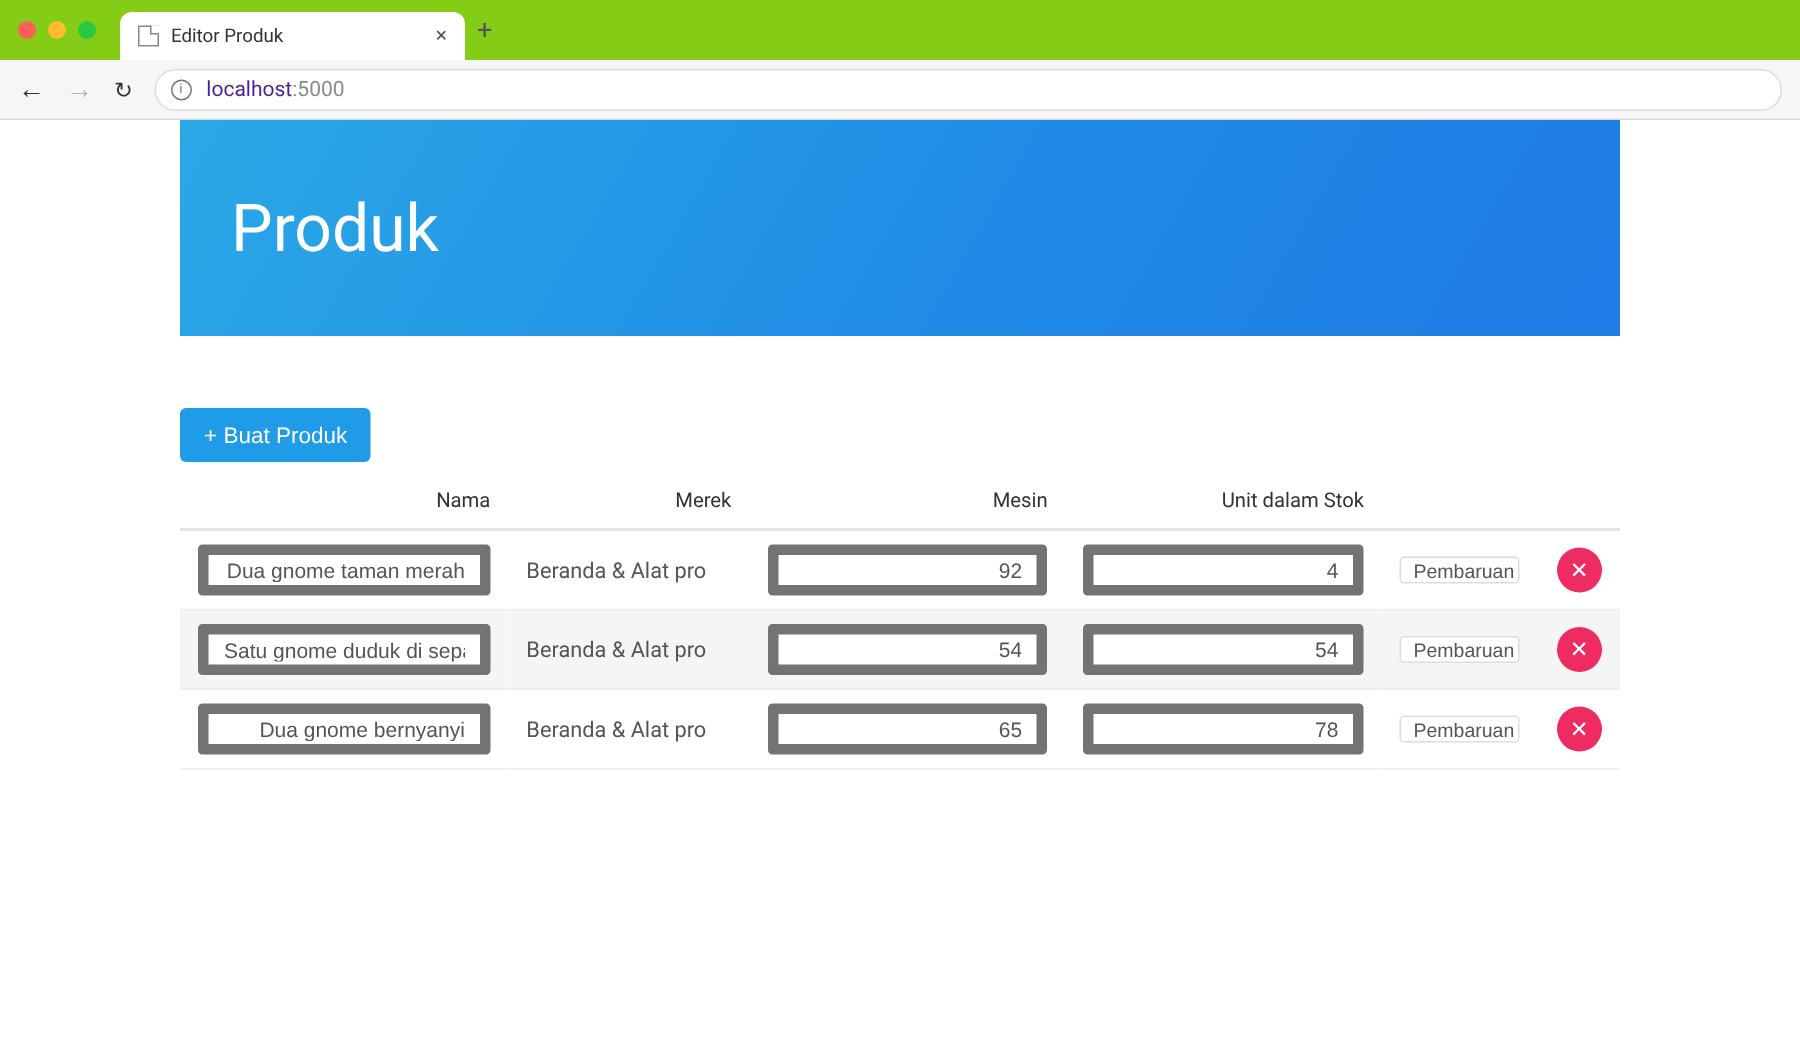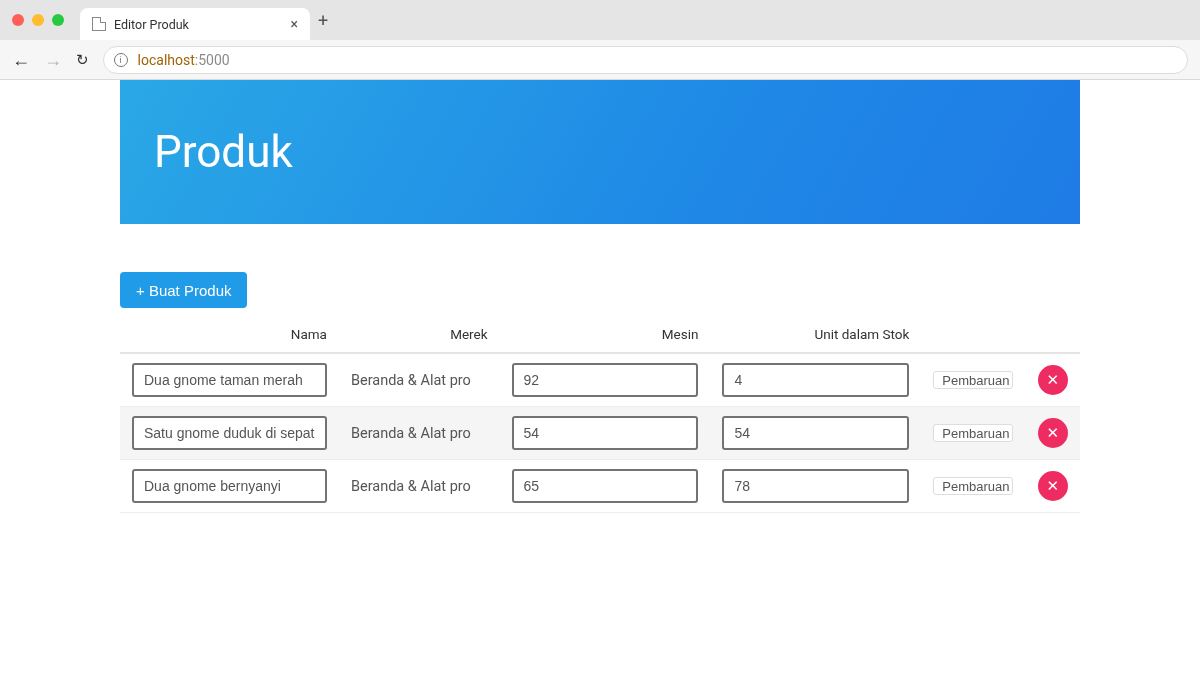"Editor Produk" .browser-chrome { background: #e5e5e5 -> #84cc16 }
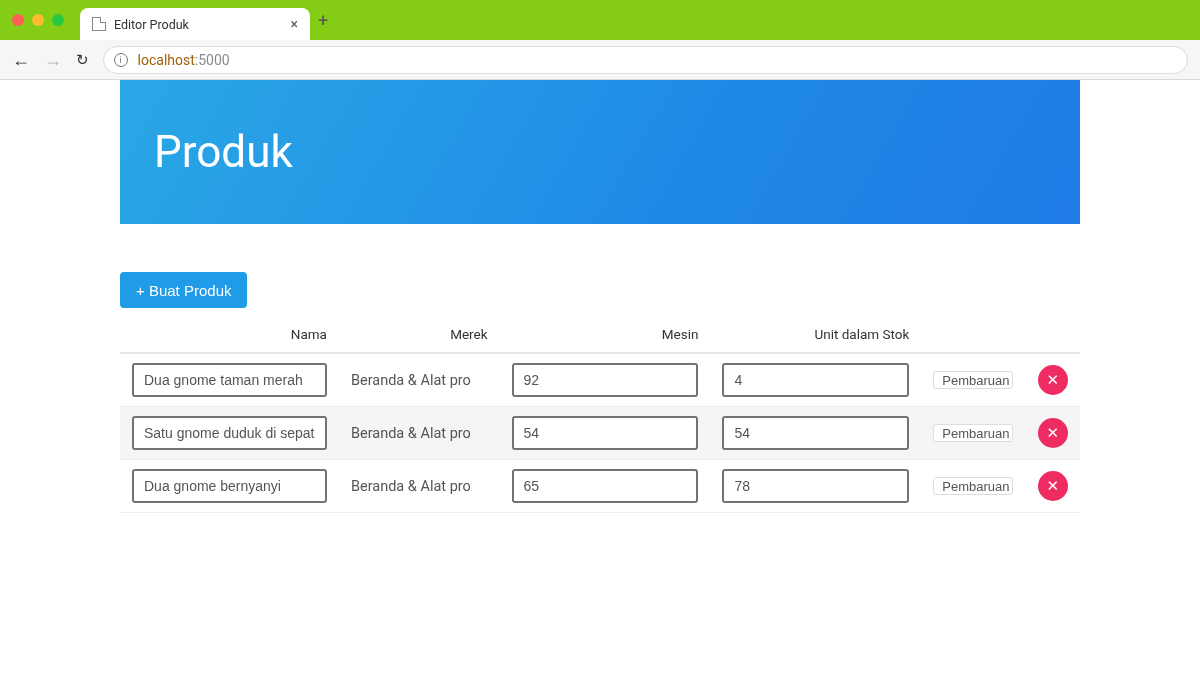"localhost" .addr-host { color: #a16207 -> #4c1d95 }
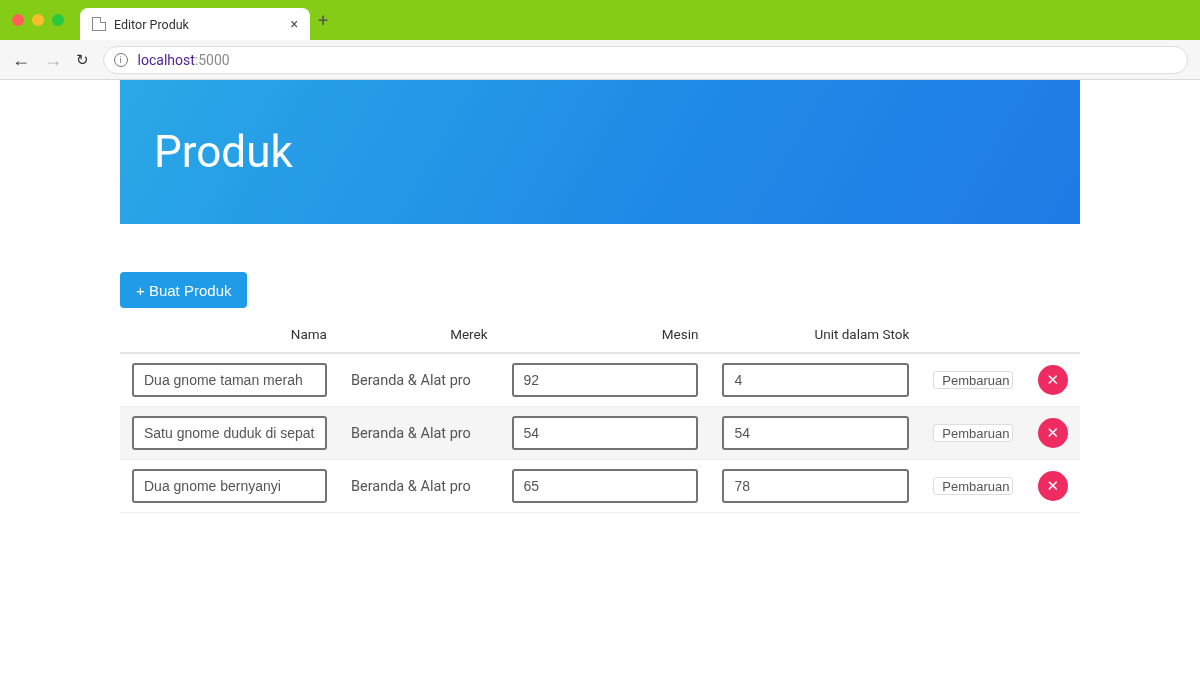"Dua gnome taman merah" .cell-input { border: 2px solid #737373 -> 7px solid #737373; text-align: none -> right }
